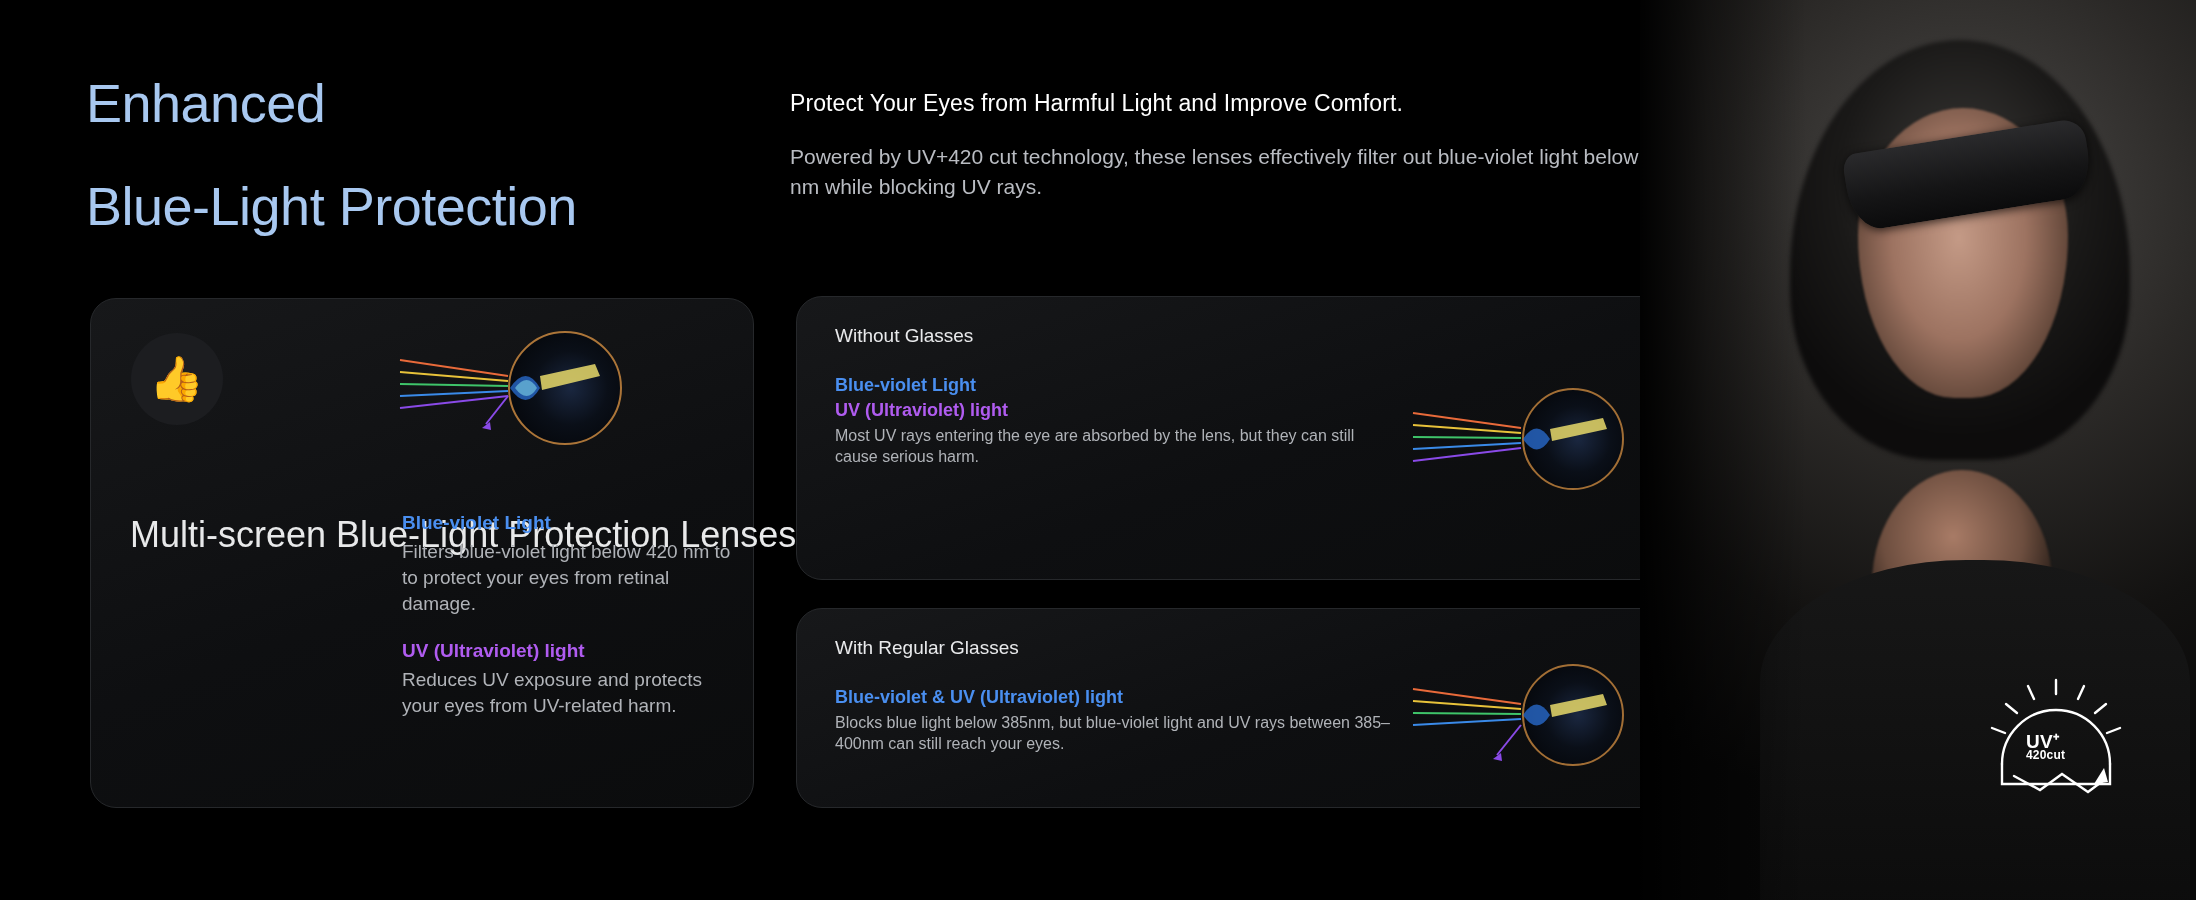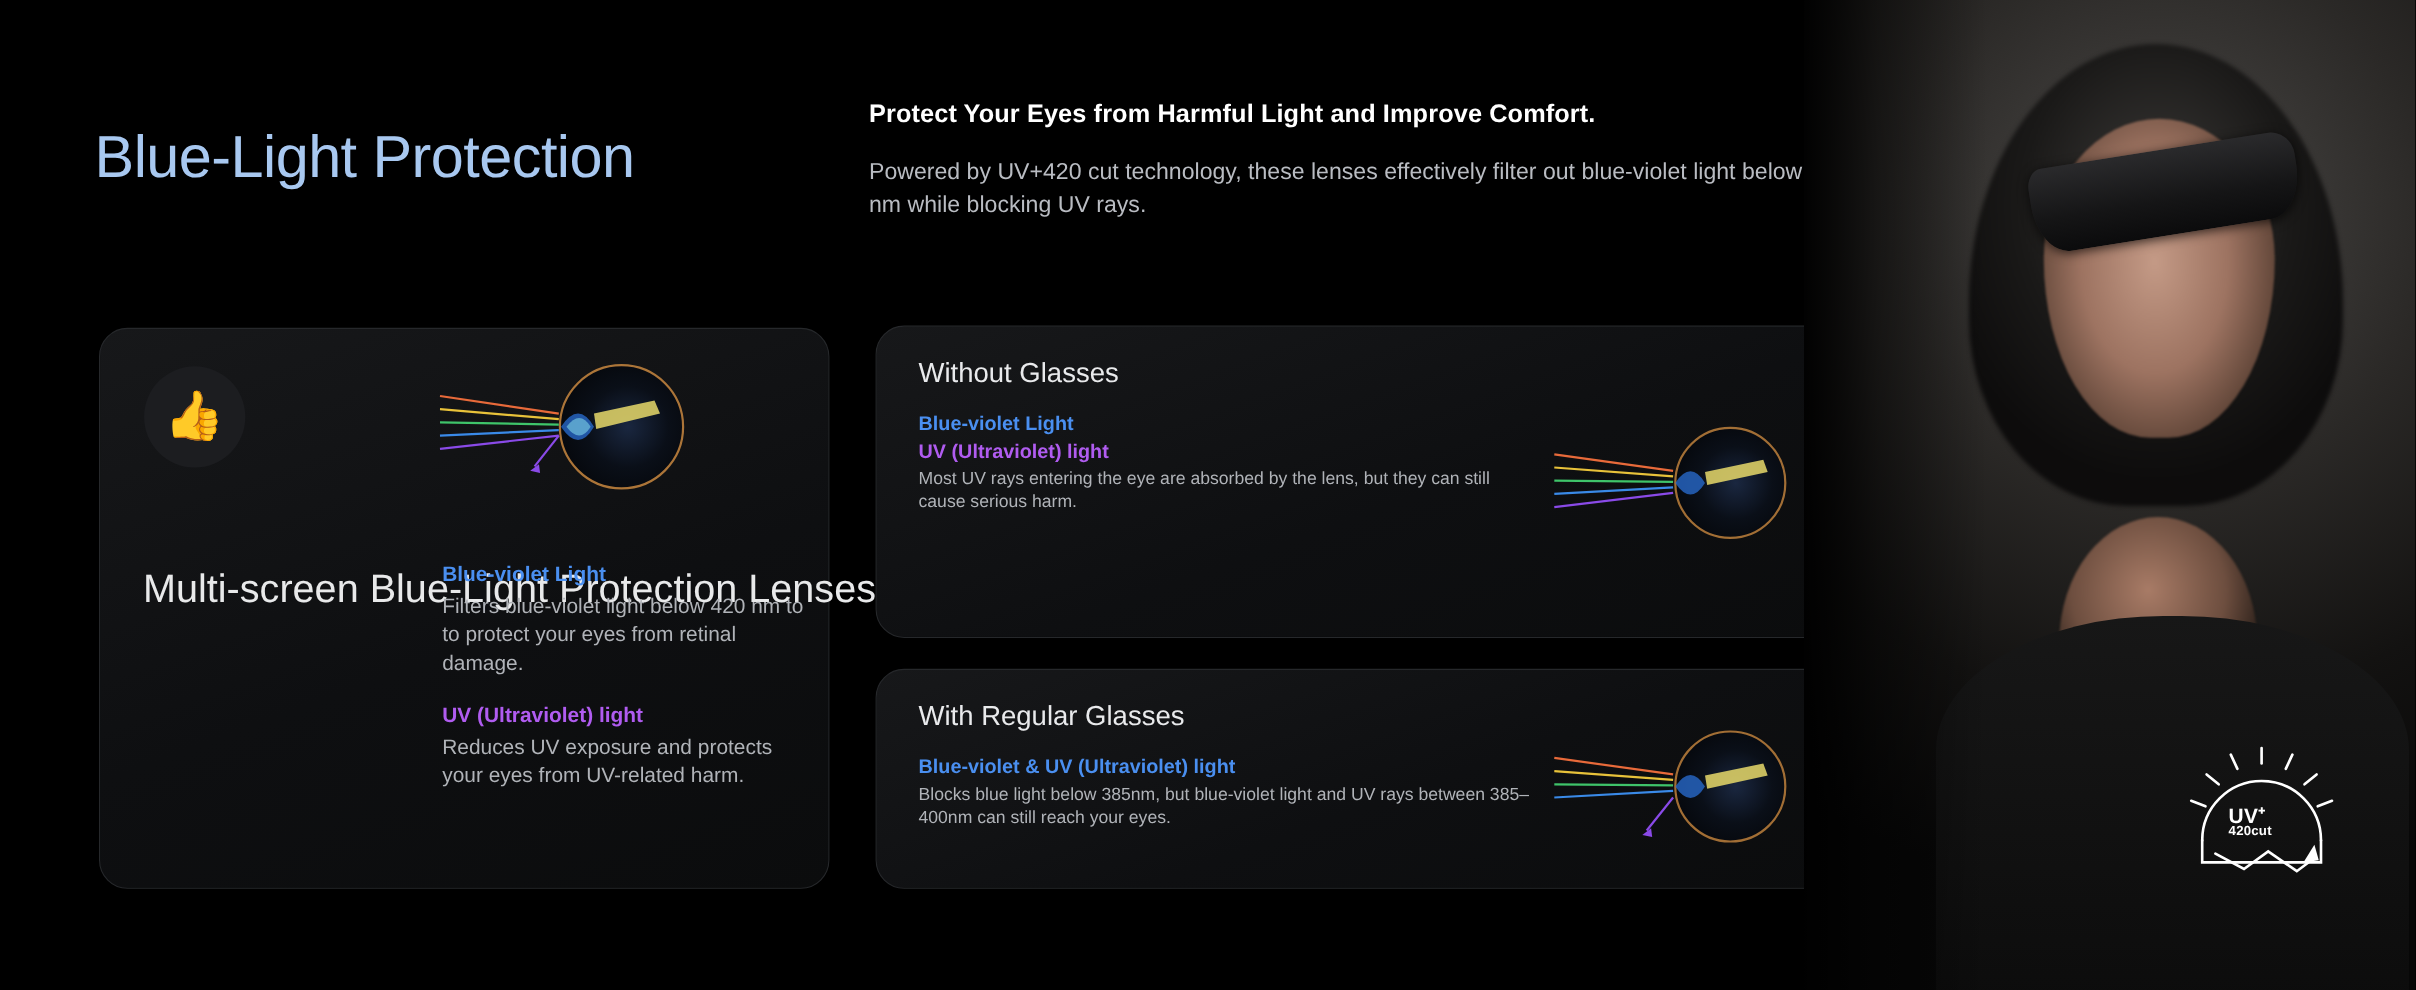"Enhanced" span.l1 { html: none -> <span>Enhanced</span> }
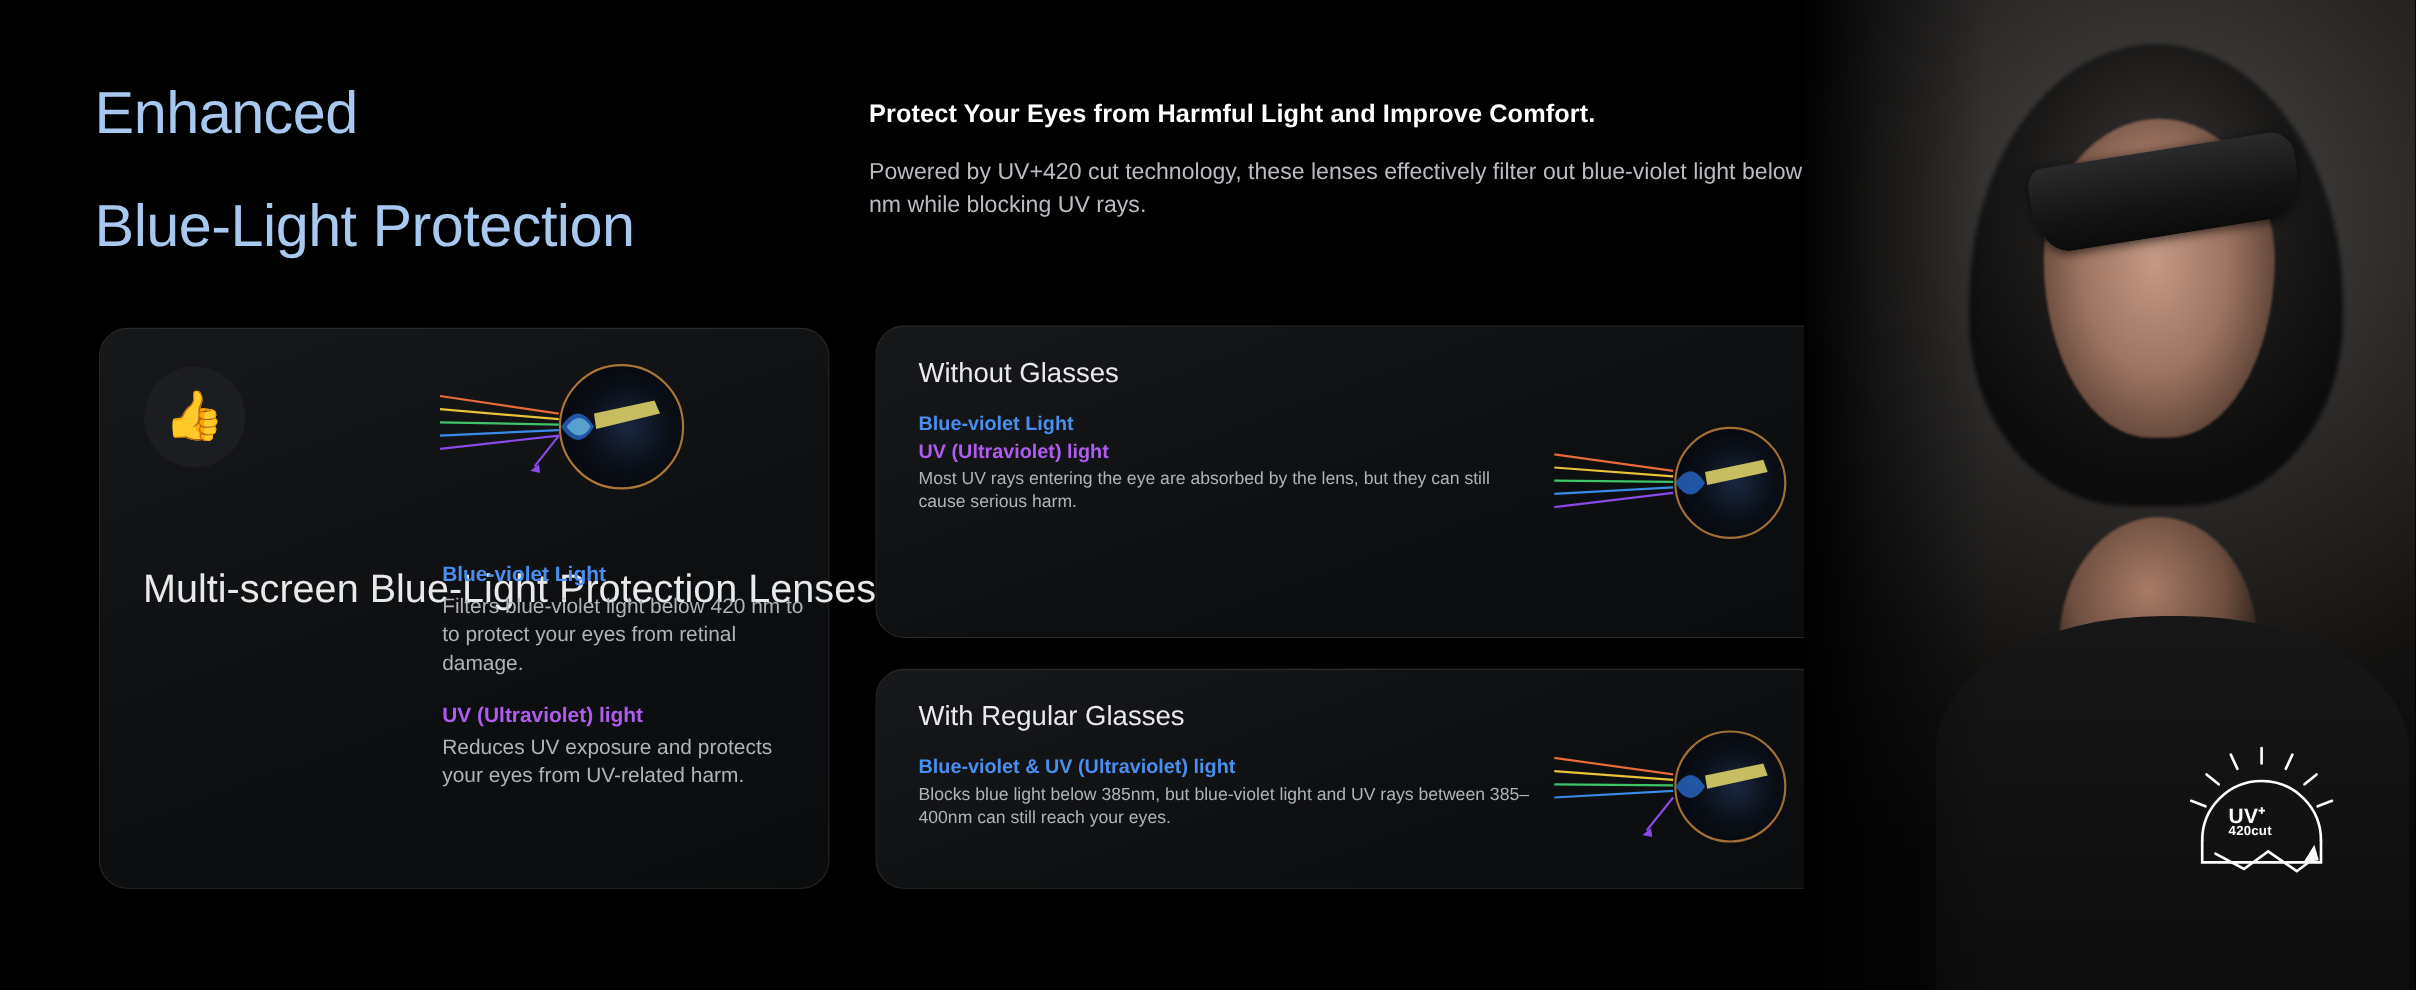"Protect Your Eyes from Harmful" .lede-title { font-weight: 700 -> 400 }
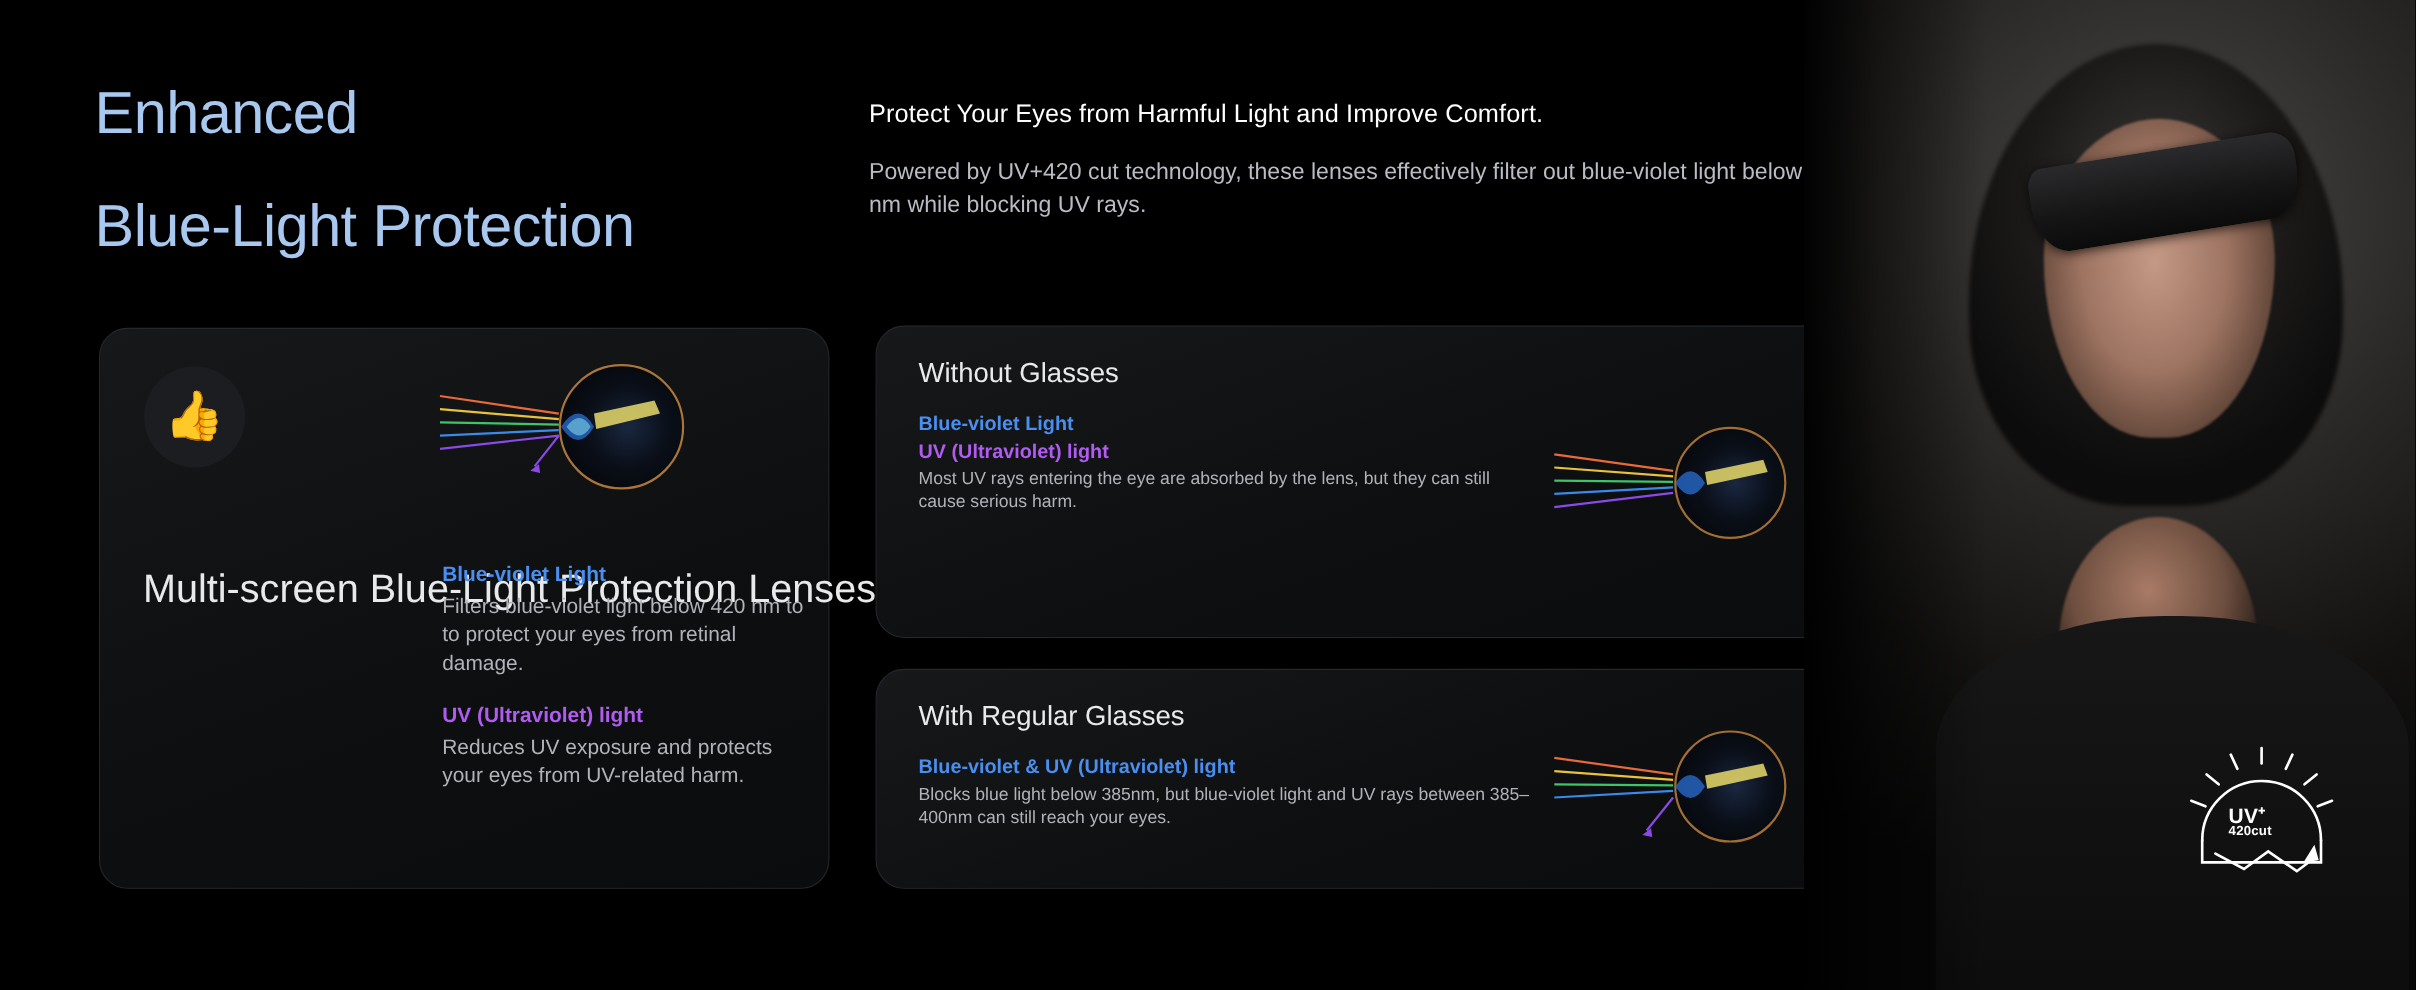"Without Glasses" .card-head { font-size: 25px -> 19px }
